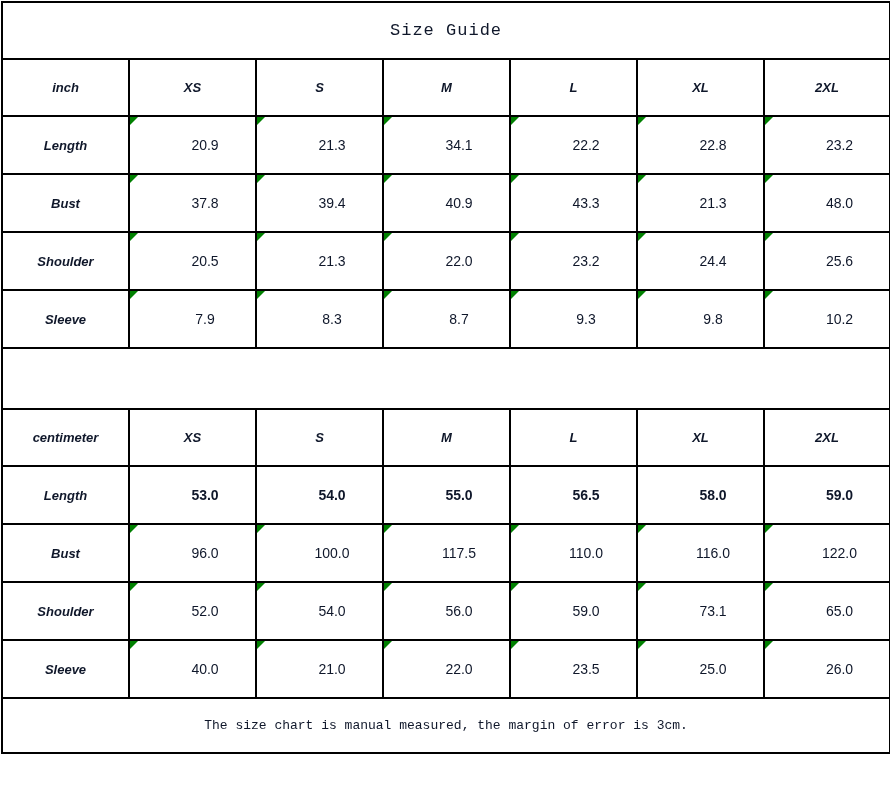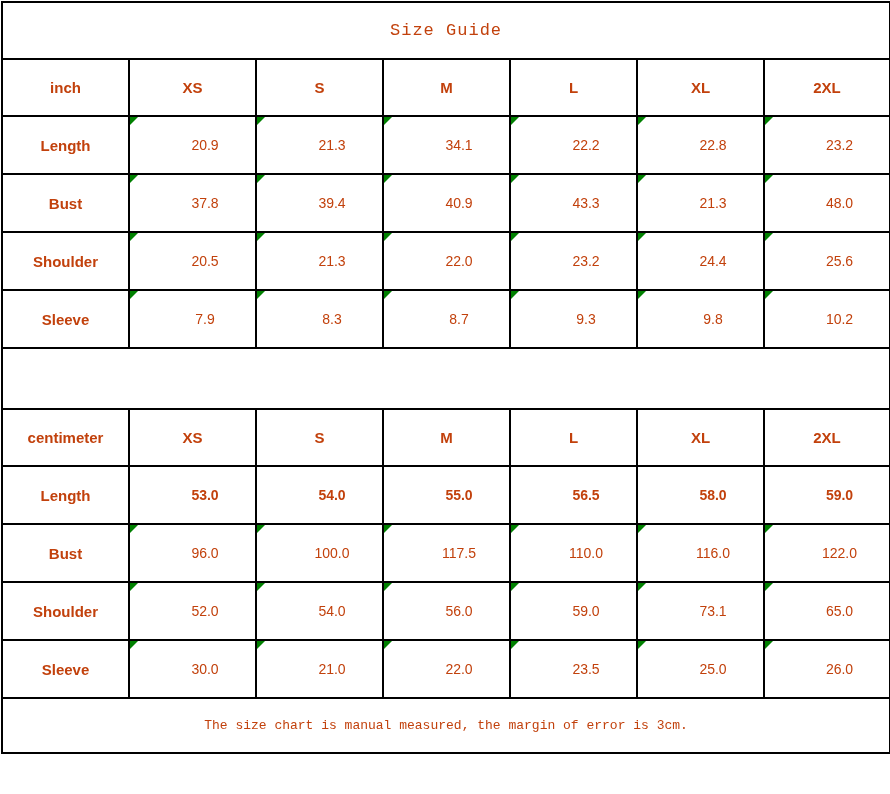"Size Guide" .sheet { color: #c2410c -> #0f172a }
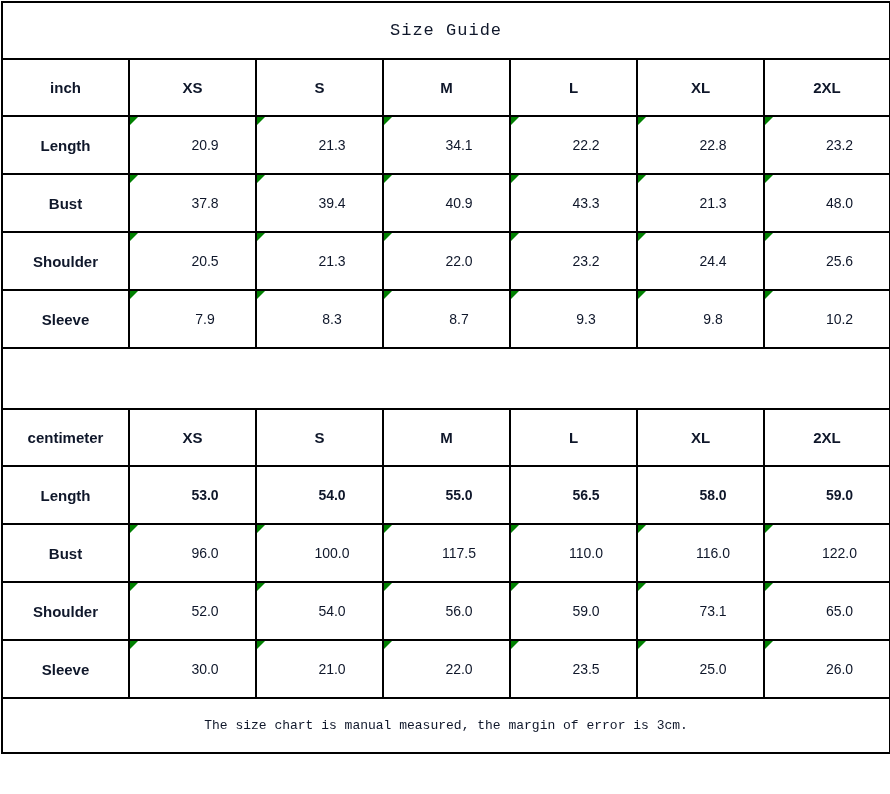"inch" .size-table th { font-size: 15px -> 13px; font-style: none -> italic }
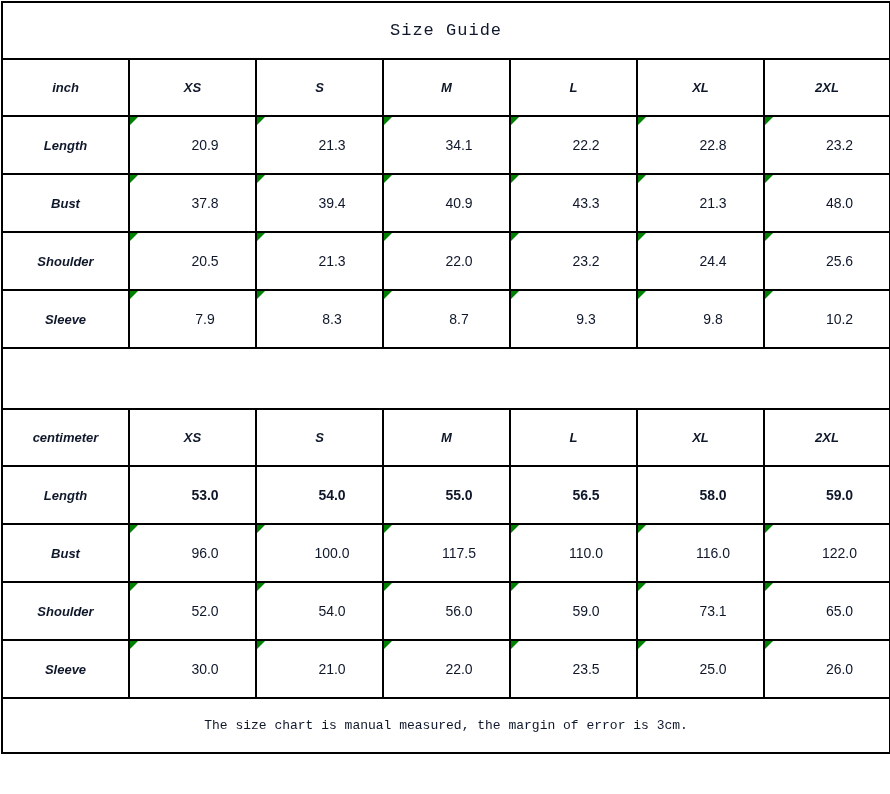"30.0" span { text: 30.0 -> 40.0 }
